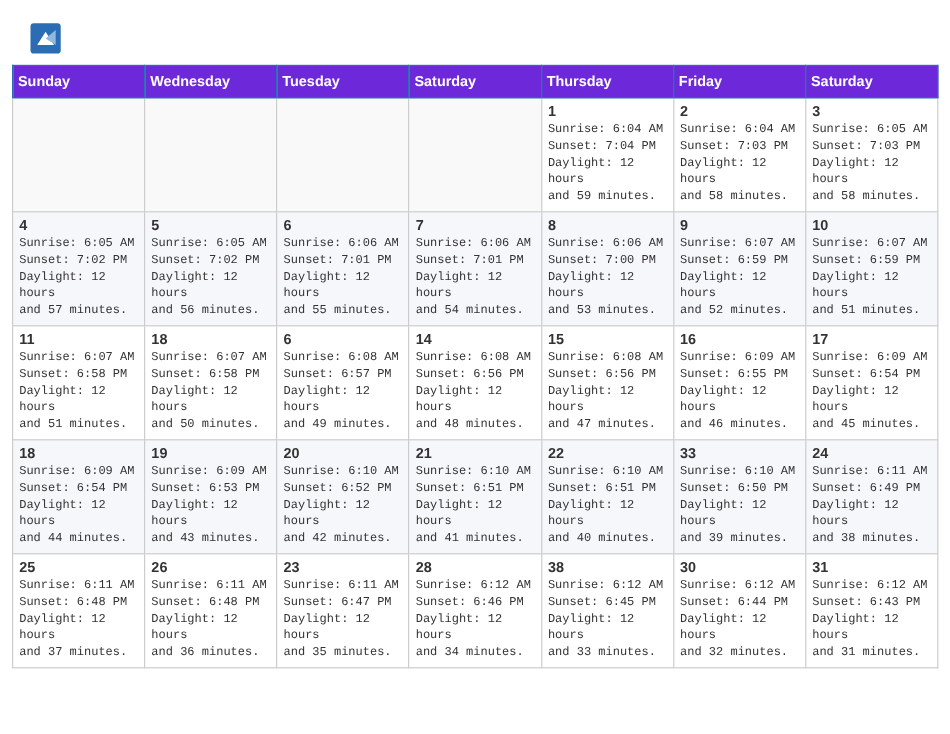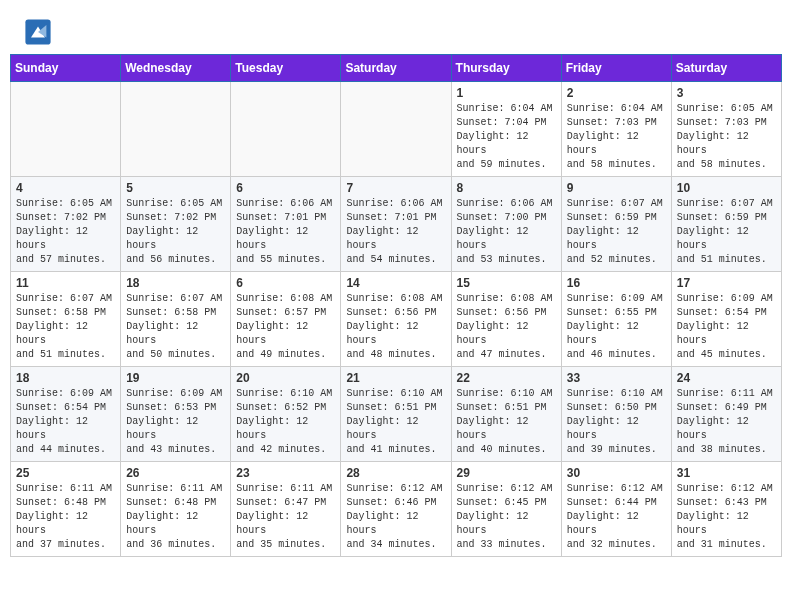"29" span.day-num { text: 29 -> 38 }
